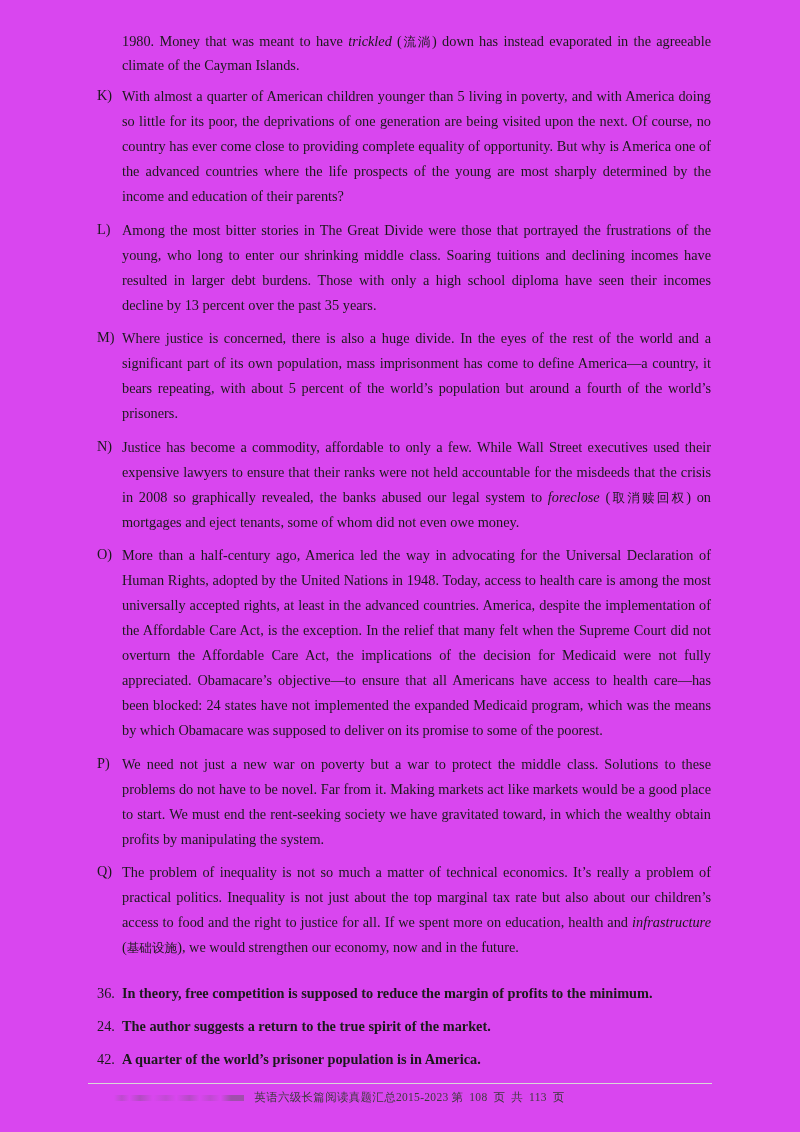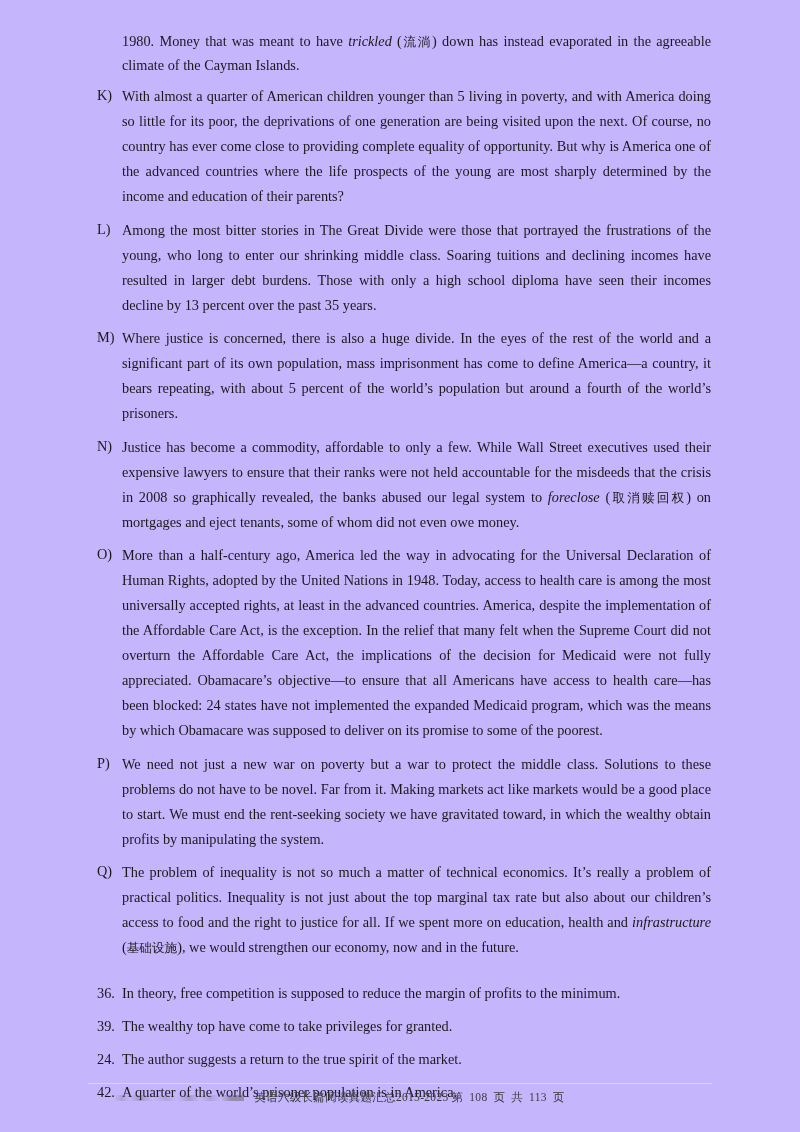"1980. Money that was meant" .page { background: #c4b5fd -> #d946ef }
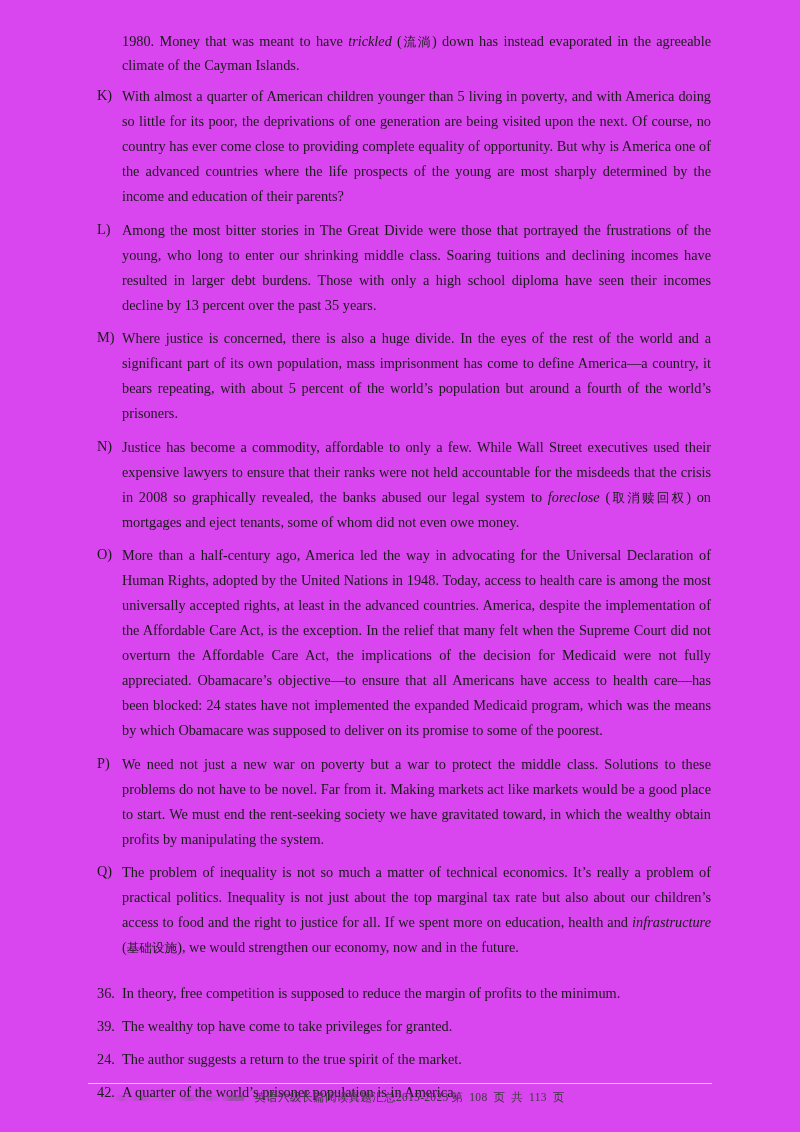"In theory, free competition is" .q-text.nojust { font-weight: none -> bold }
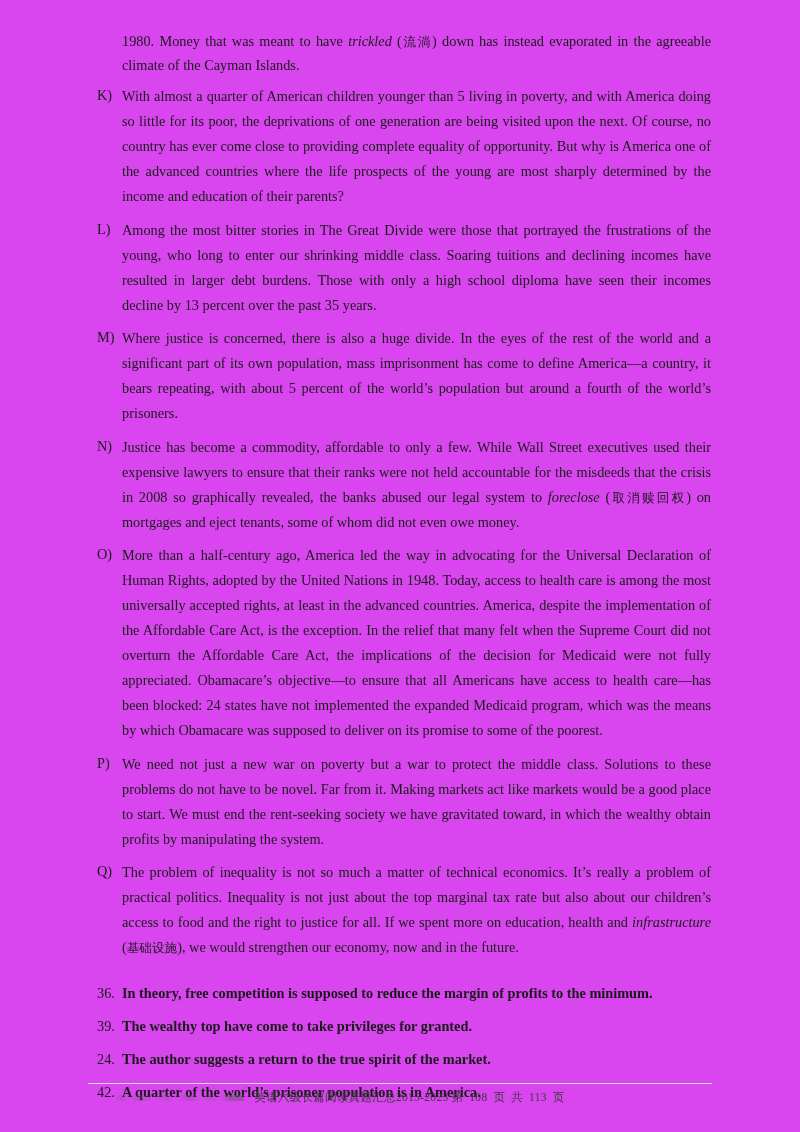"39." div.q-item { html: <div> <div>39.</div> <div>The wealthy top have come to take privileges for granted.</div> </div> -> none }
